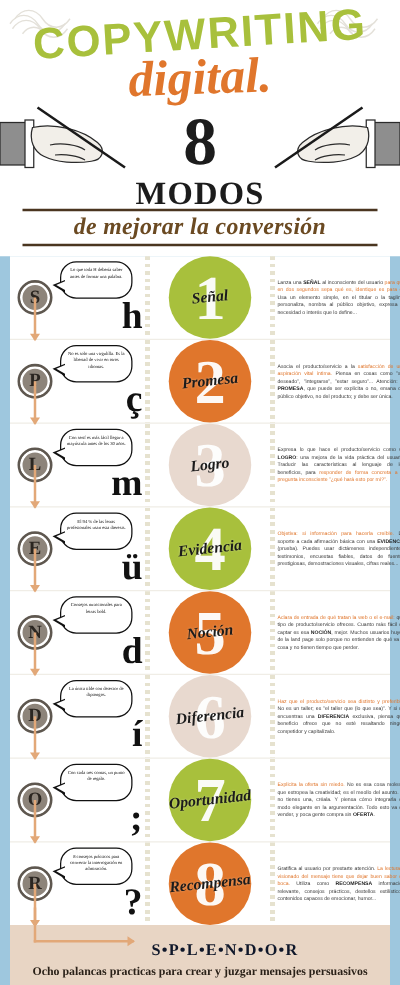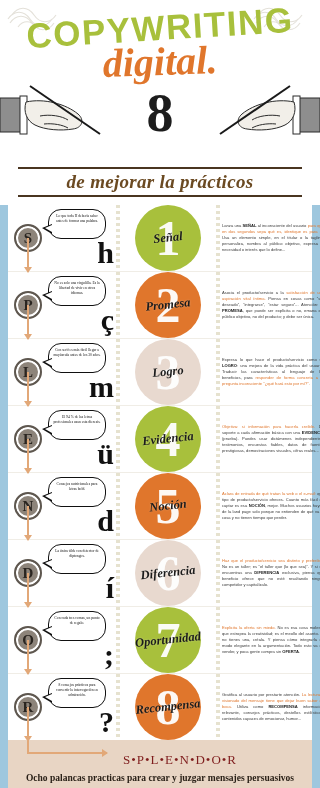"MODOS" div.modos { html: none -> <div>MODOS</div> }
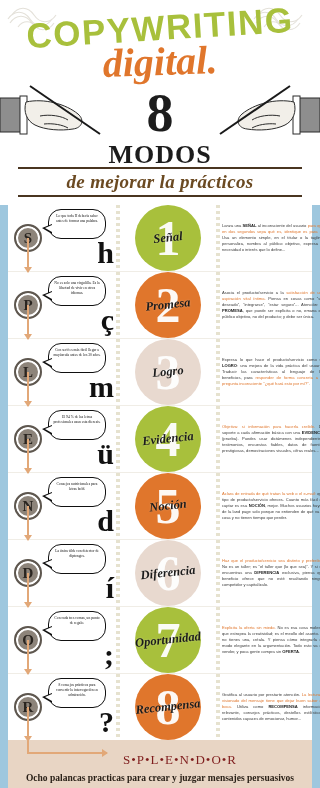"de mejorar la prácticos" div.subtitle { text: prácticos -> conversión }
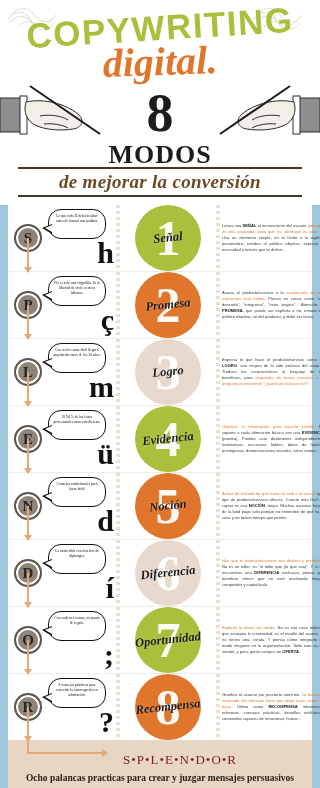"S•P•L•E•N•D•O•R" .splendor { color: #7f1d1d -> #0f172a; font-weight: normal -> bold }
